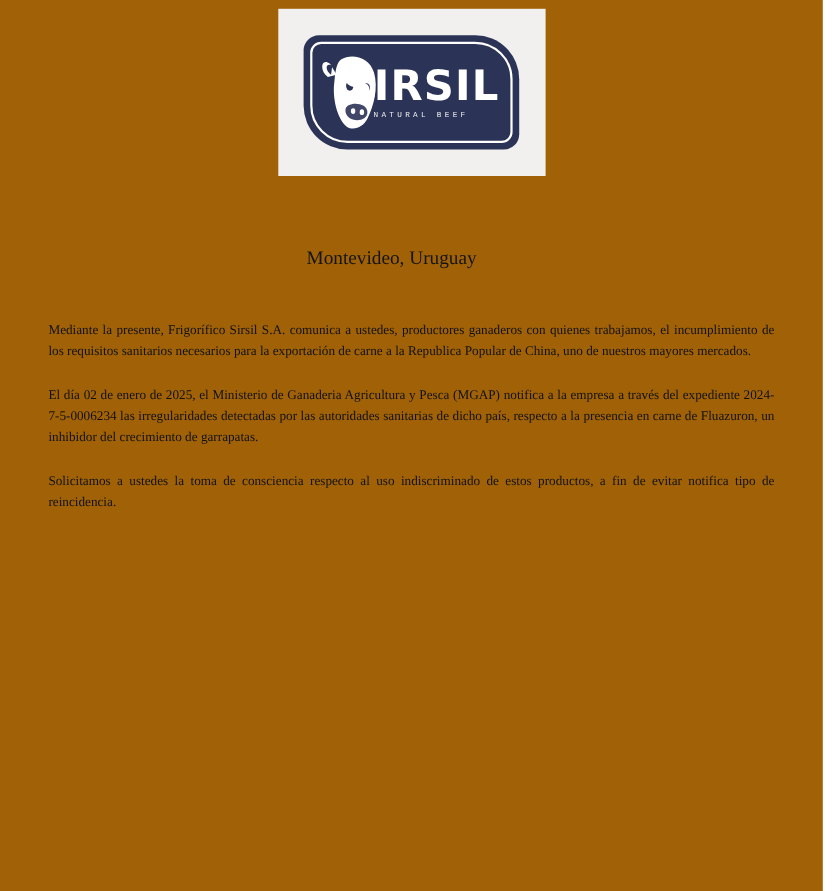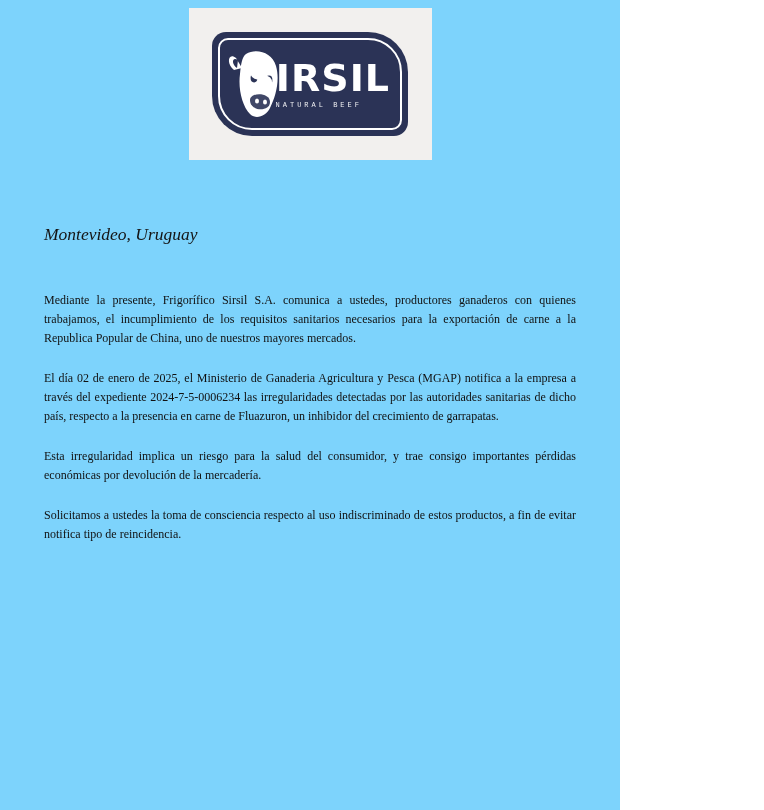"SIRSIL" .page { background: #7dd3fc -> #a16207; width: 620px -> 748px }
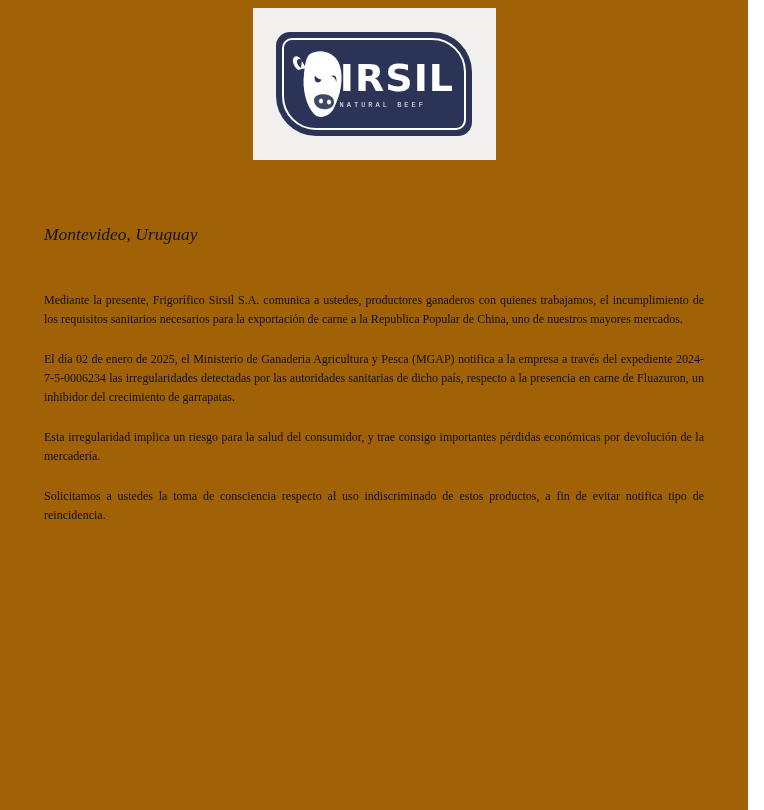"Montevideo, Uruguay" .meta { font-style: italic -> none; text-align: left -> center }
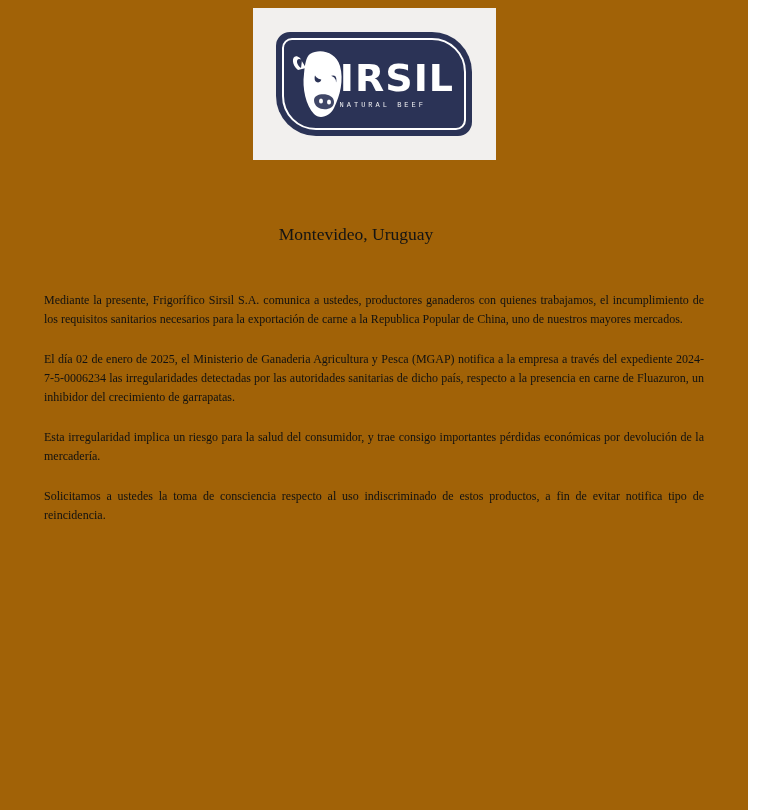"Esta irregularidad implica un riesgo" p.para { html: <p>Esta irregularidad implica un riesgo para la salud del consumidor, y trae consigo importantes pérdidas económicas por devolución de la mercadería.</p> -> none }
